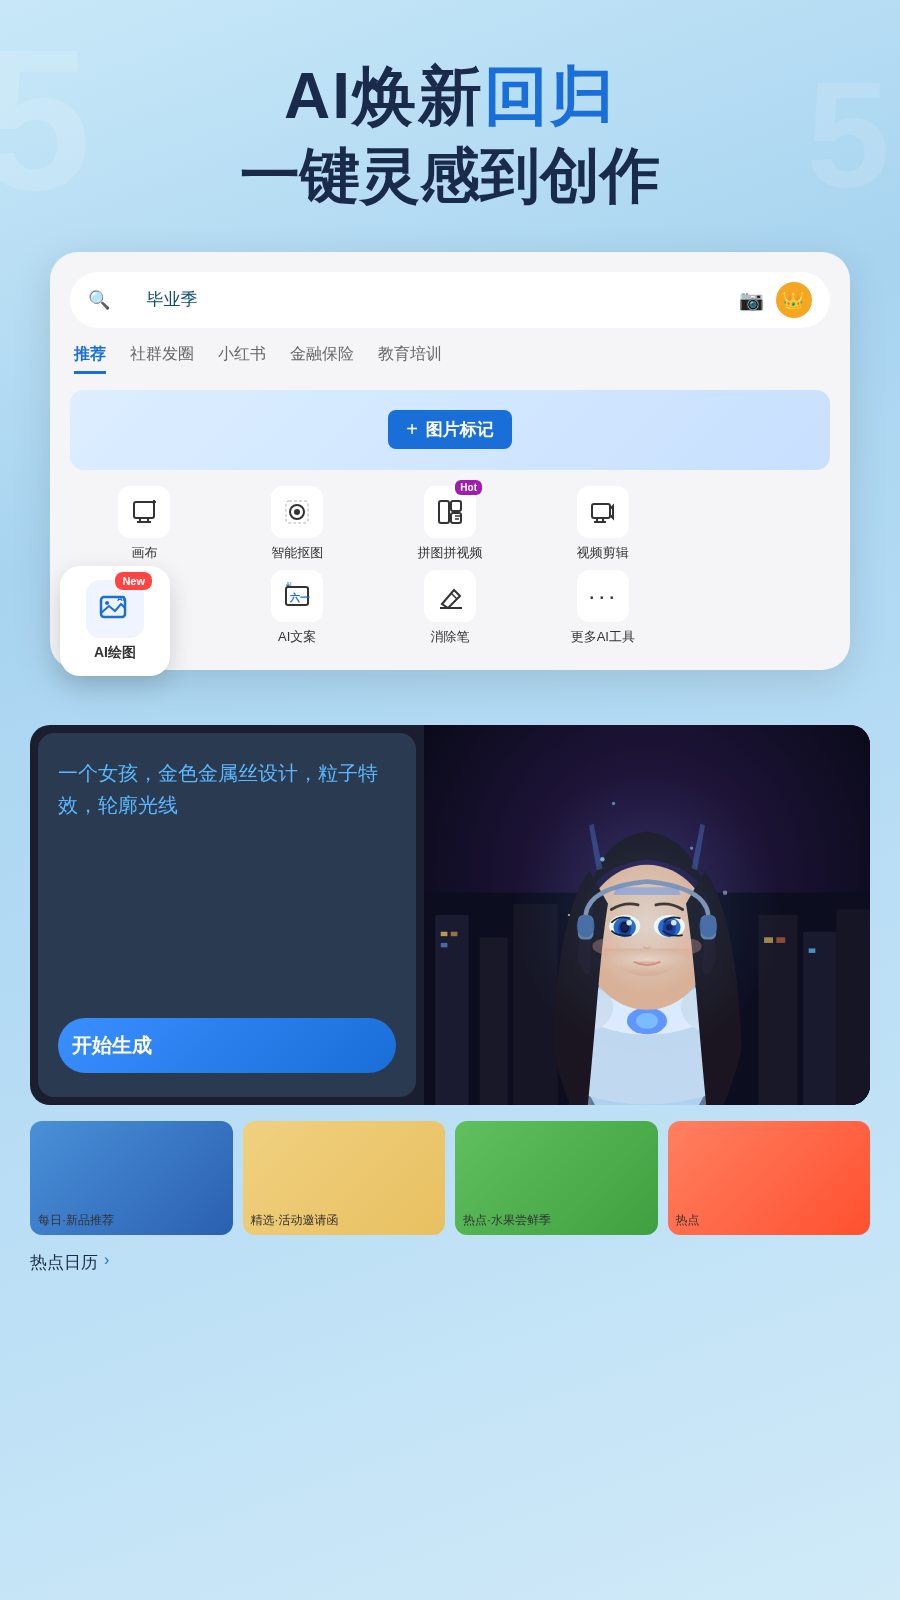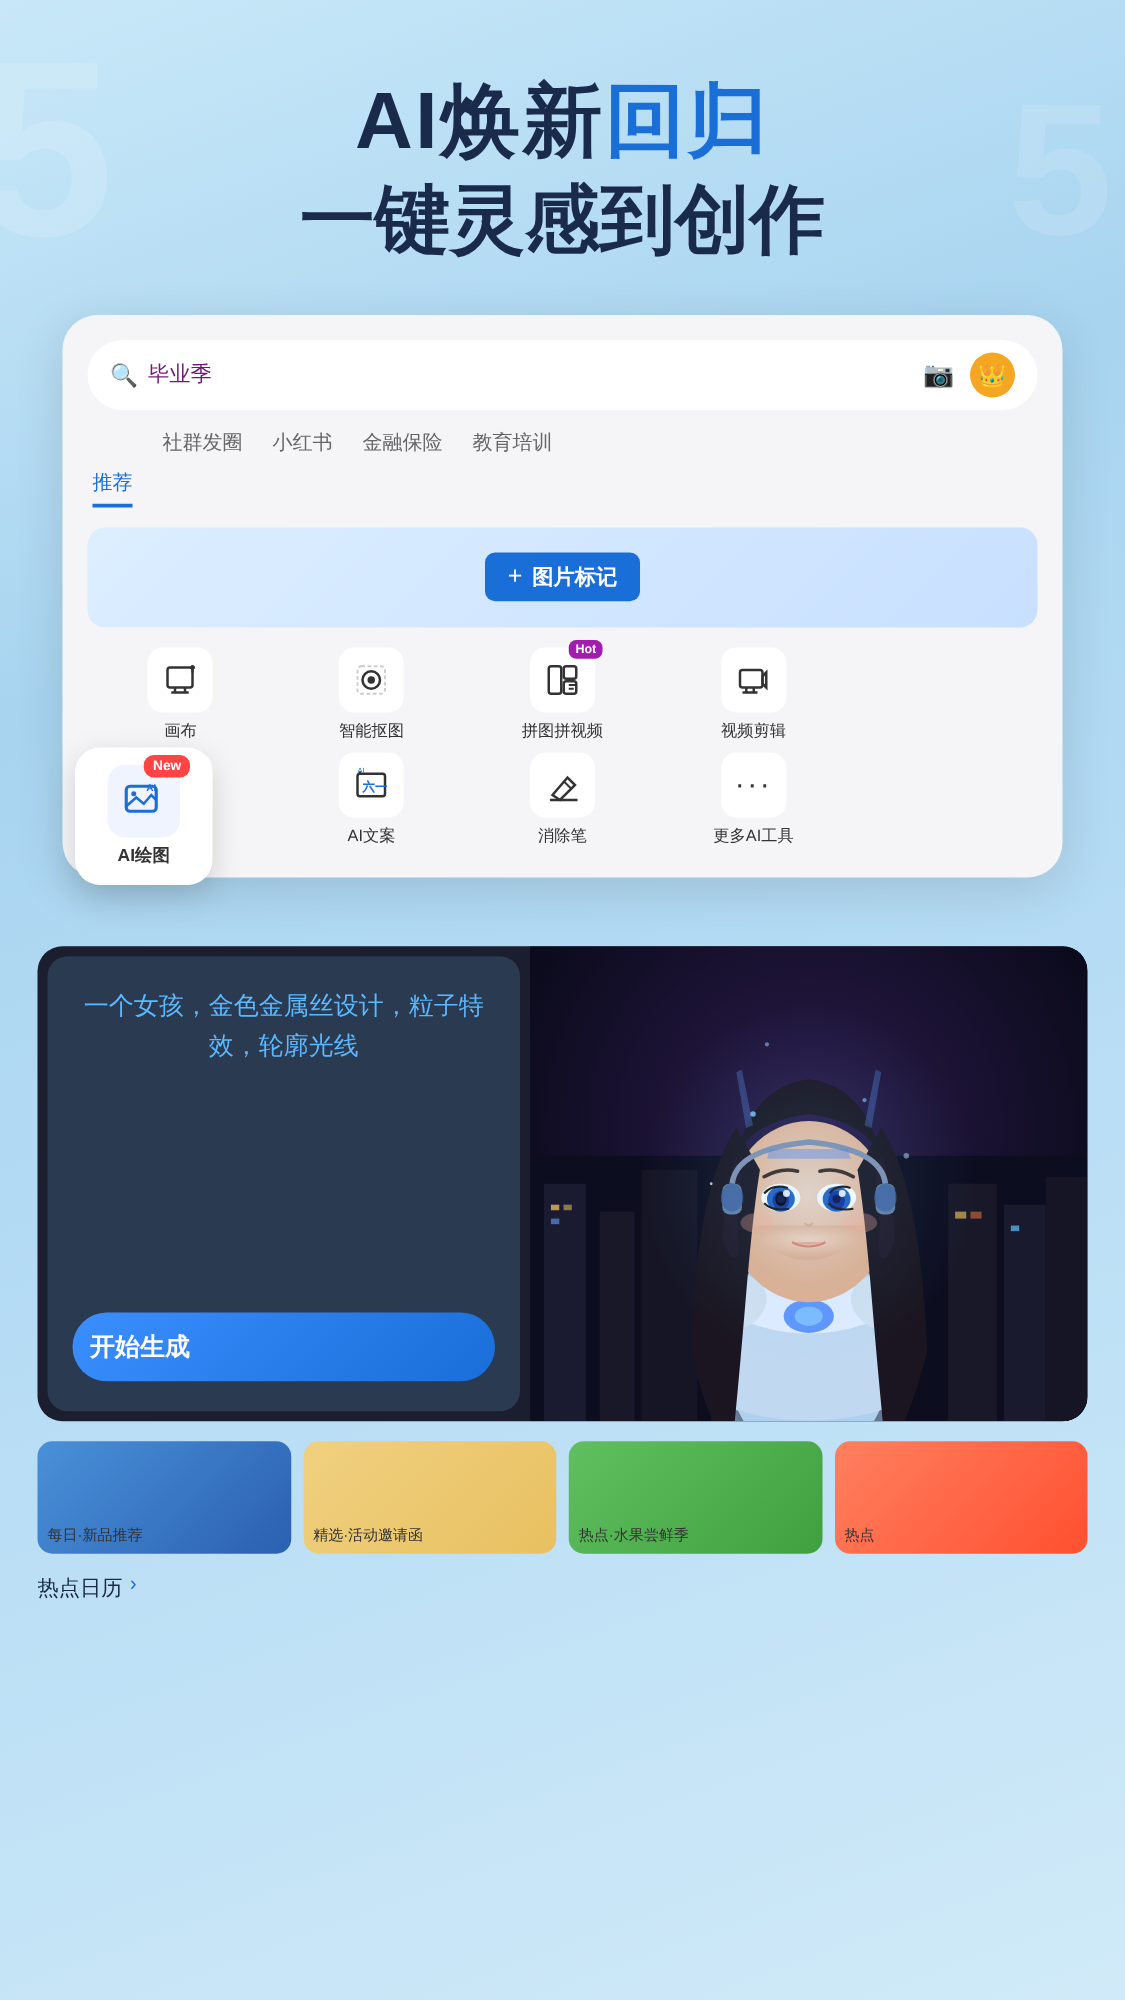"毕业季" .search-text { color: #701a75 -> #0c4a6e; margin-left: none -> 28px }
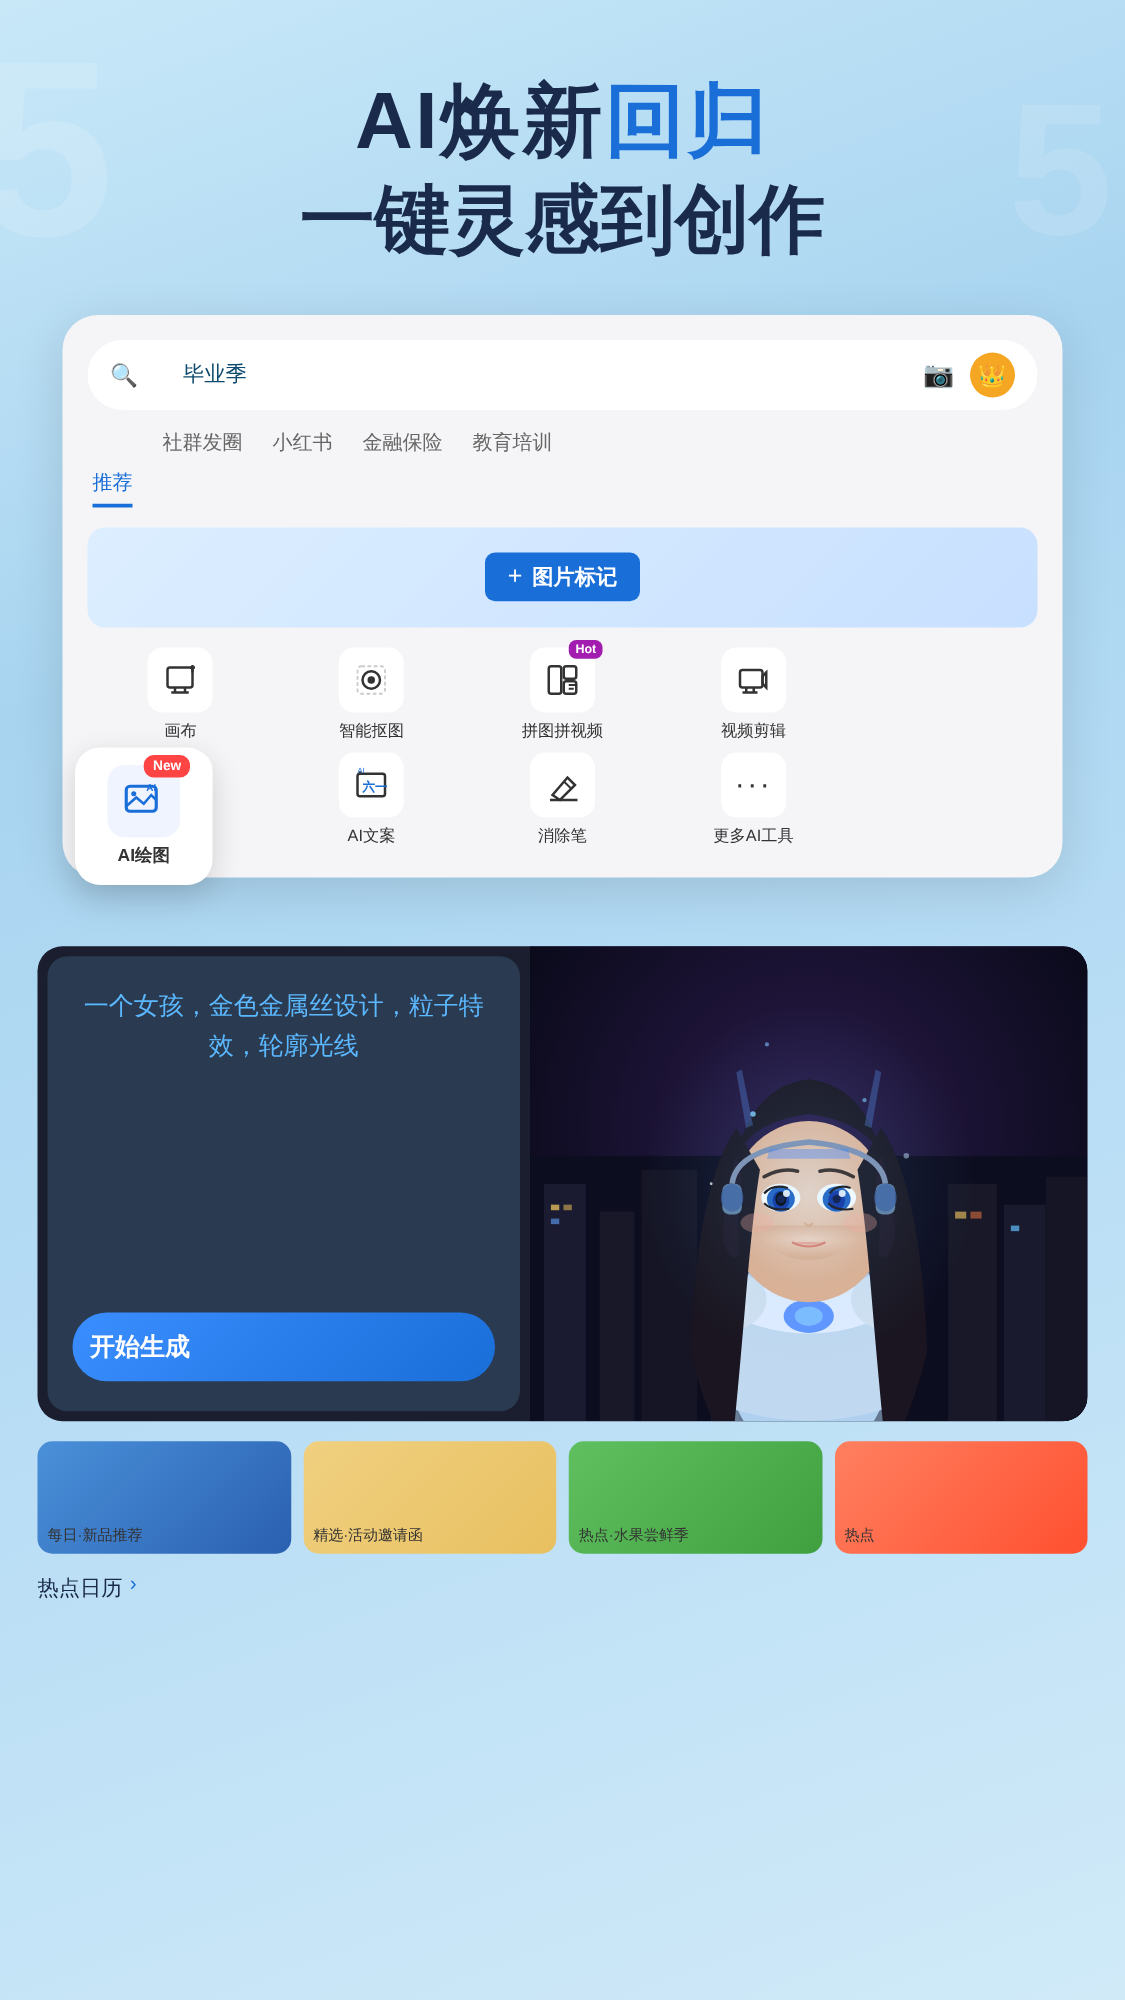"推荐" .tab.active { font-weight: 400 -> 700; margin-top: 32px -> none }
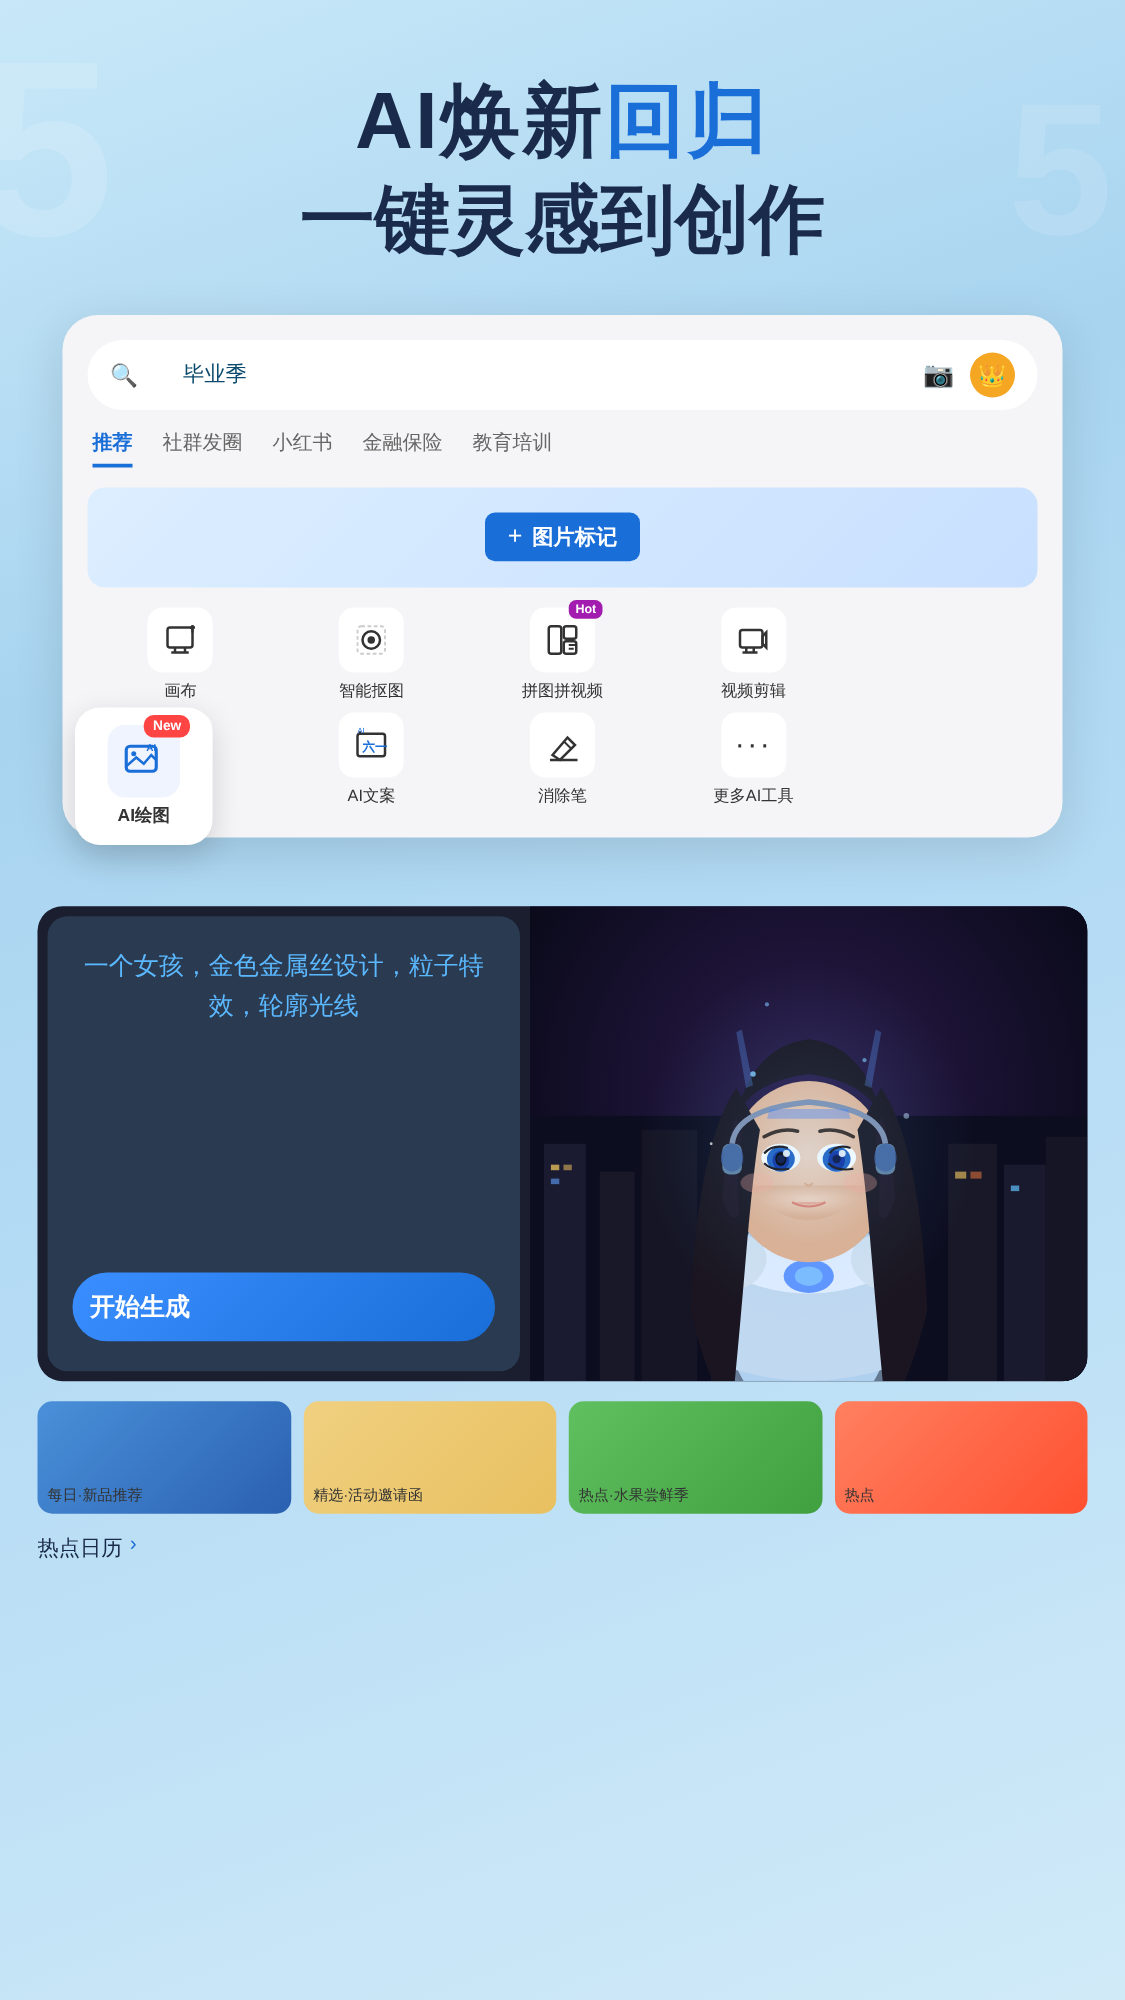"一个女孩，金色金属丝设计，粒子特效，轮廓光线" .ai-gen-prompt { text-align: center -> none }
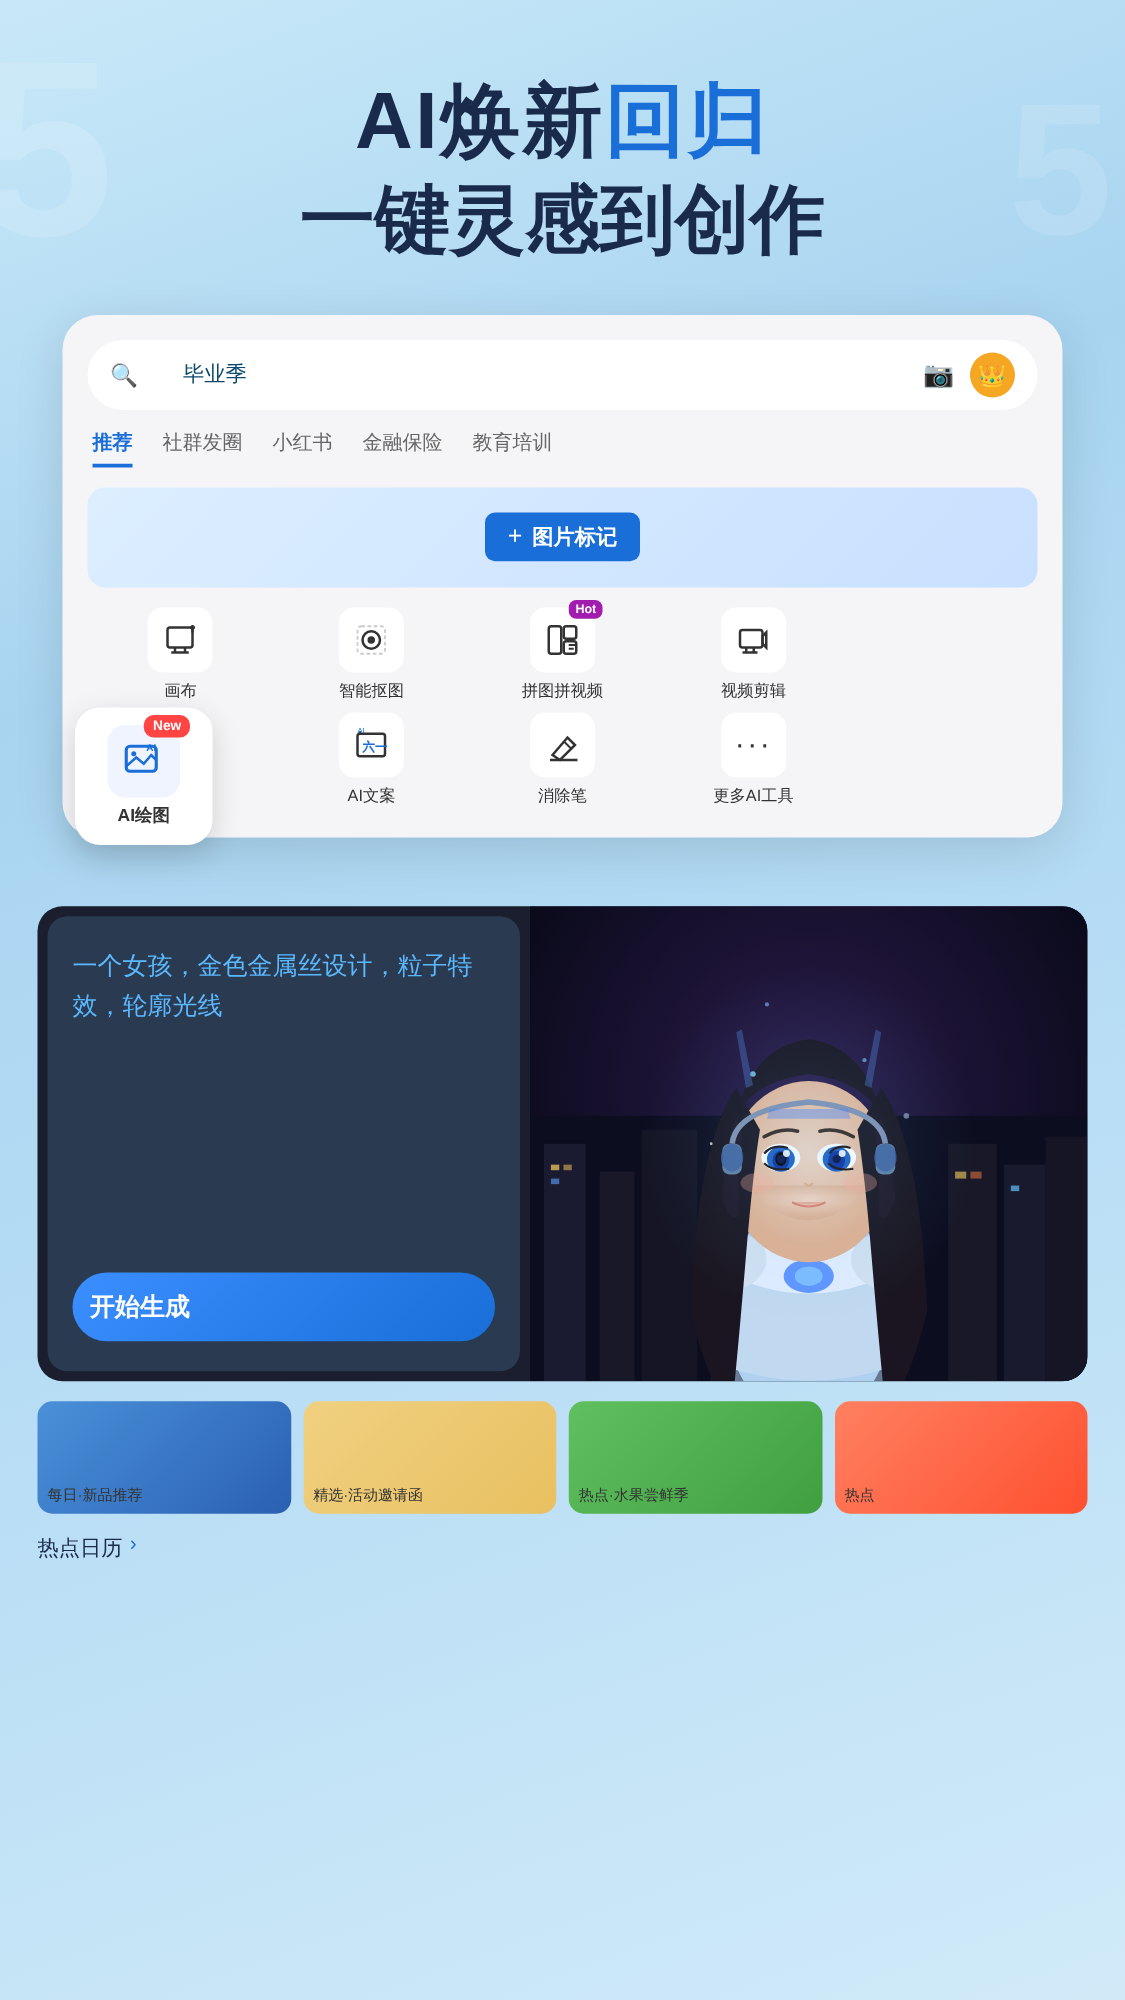"每日·新品推荐" .strip-item { height: 90px -> 114px }
